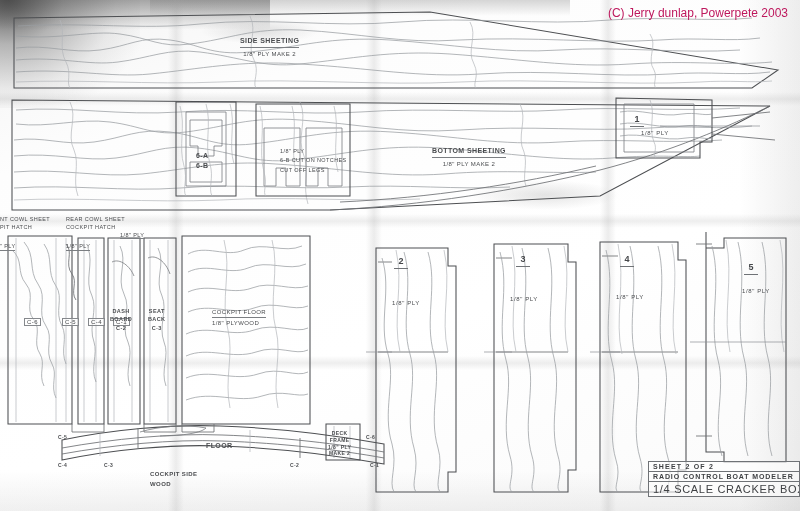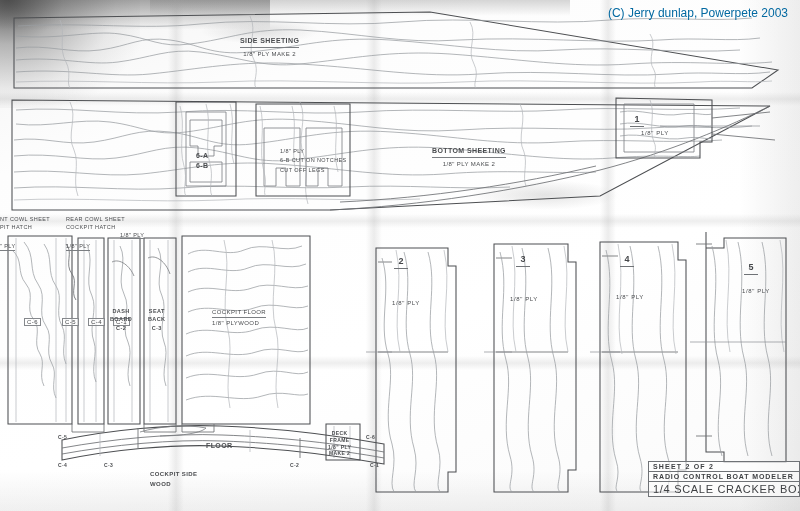"(C) Jerry dunlap, Powerpete 2003" .copyright { color: #0369a1 -> #be185d }
